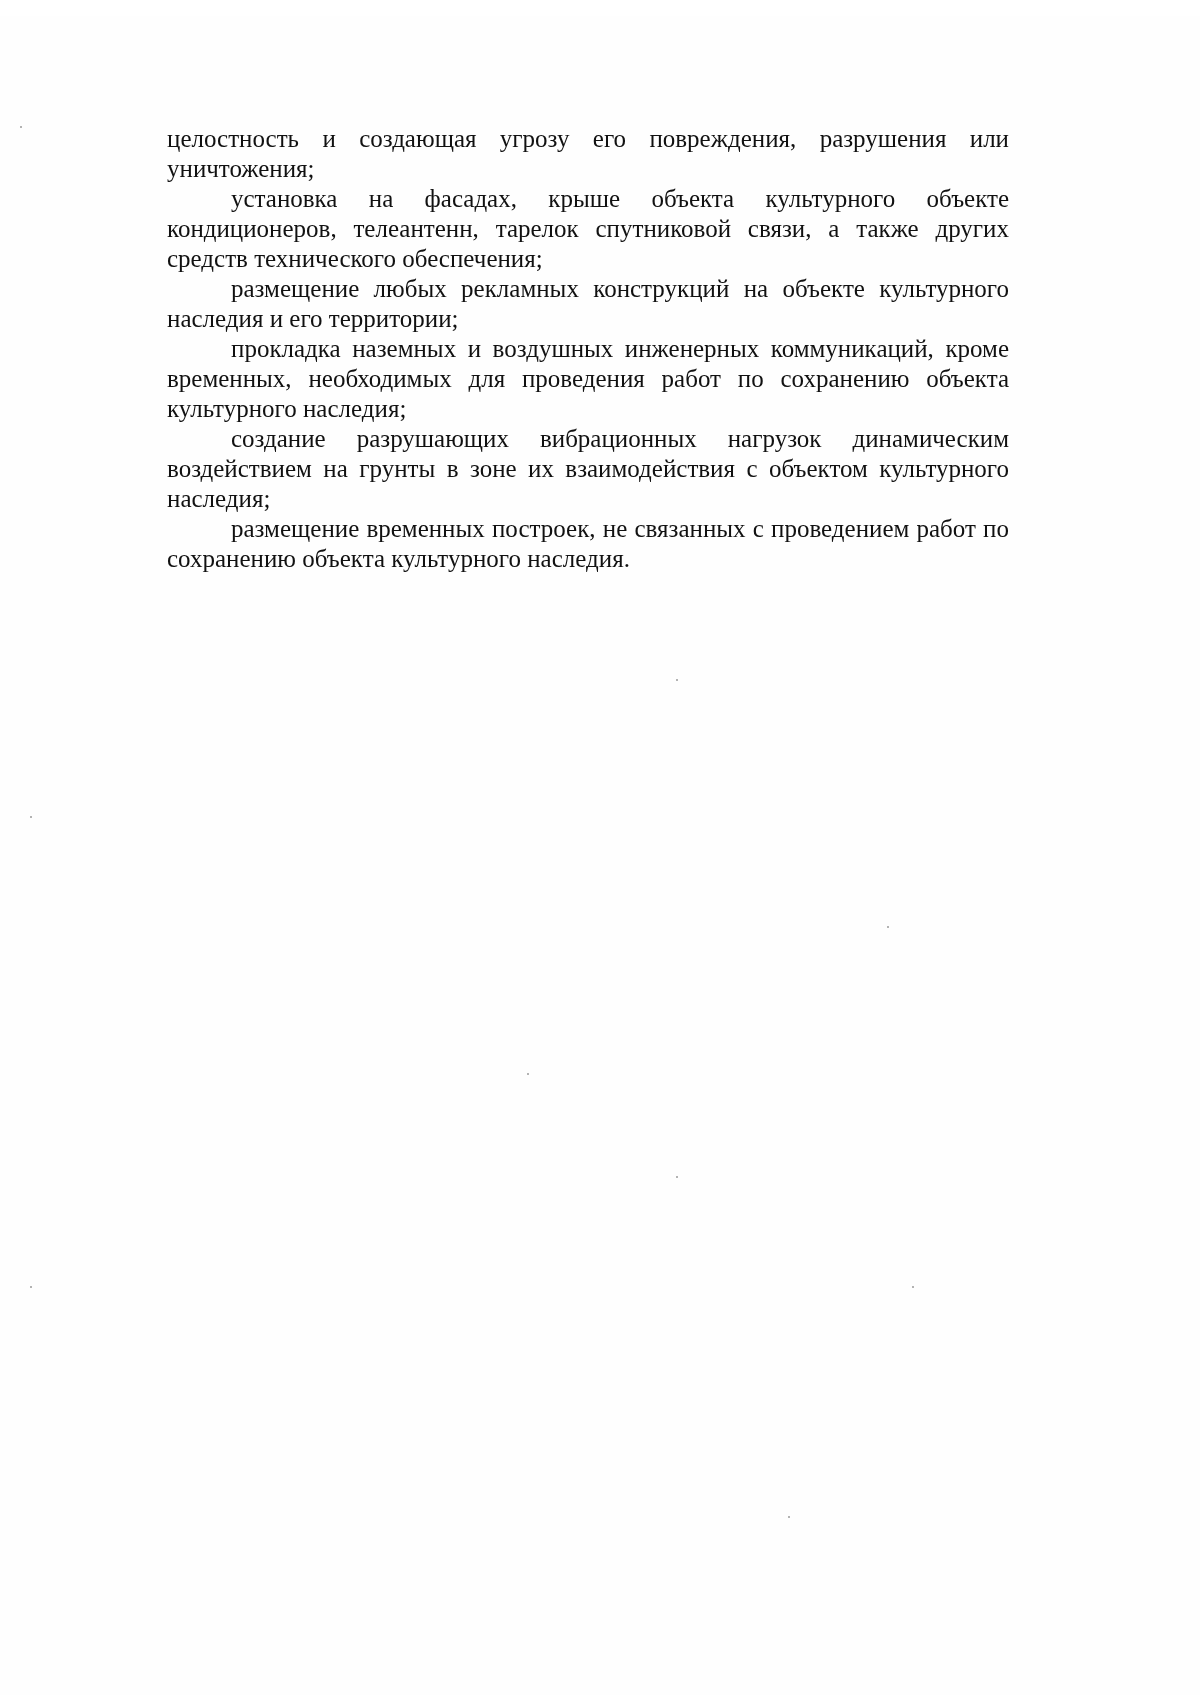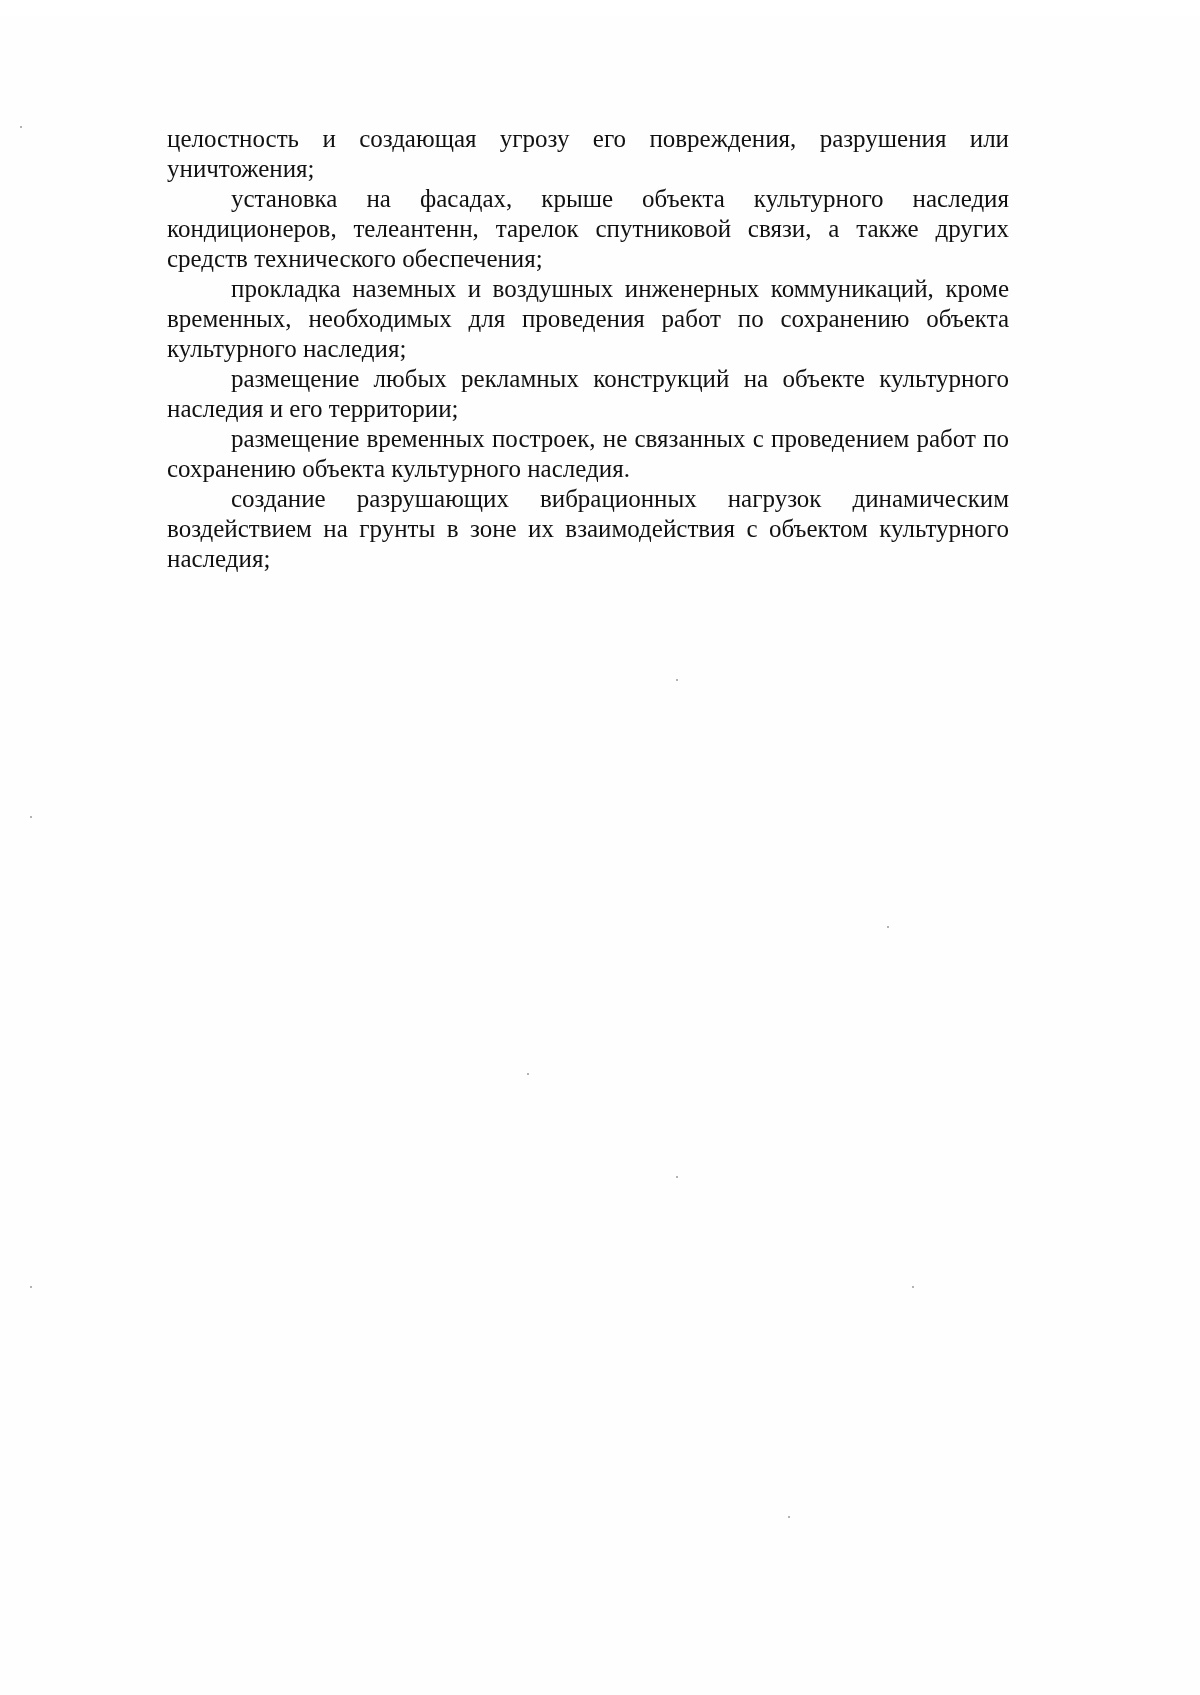"установка на фасадах, крыше объекта" p.para { text: наследия -> объекте }
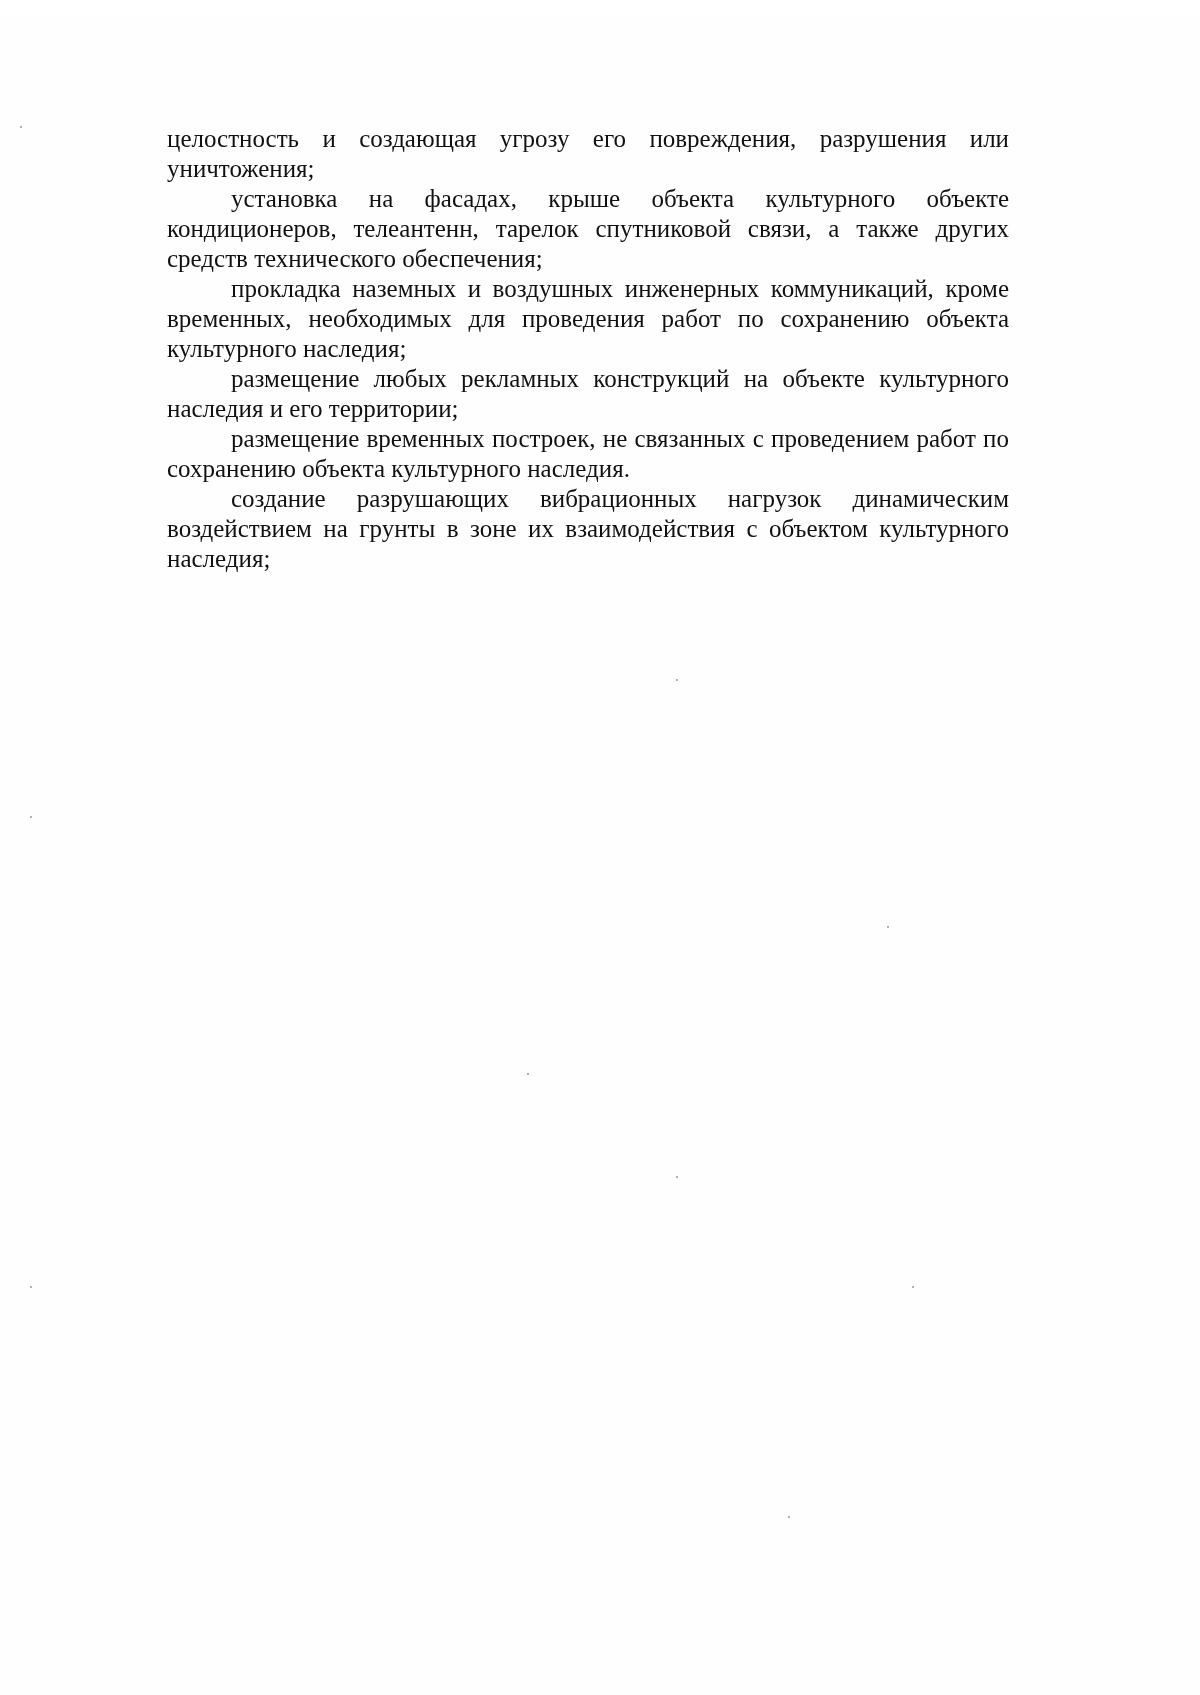"прокладка наземных и воздушных" p.para { order: before "размещение любых рекламных конструкций" -> after "размещение любых рекламных конструкций" }
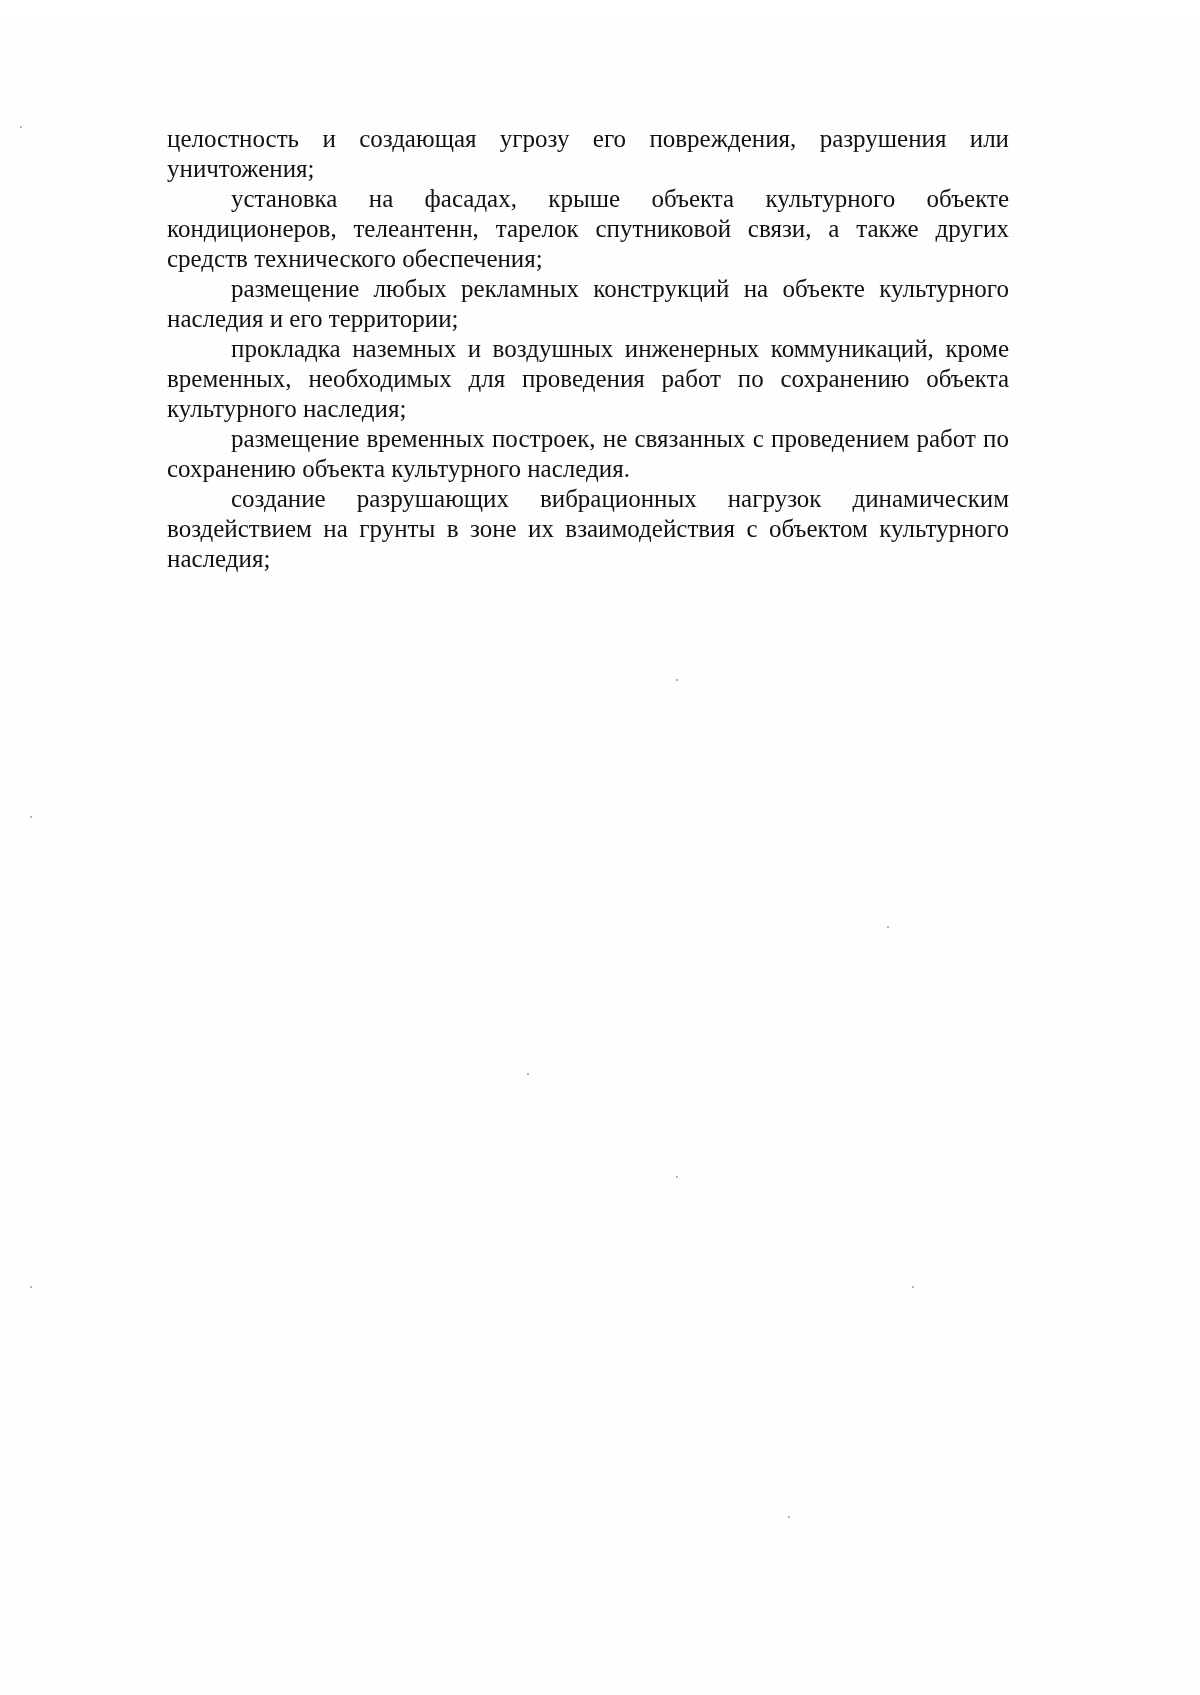"размещение временных построек, не" p.para { order: before "создание разрушающих вибрационных" -> after "создание разрушающих вибрационных" }
